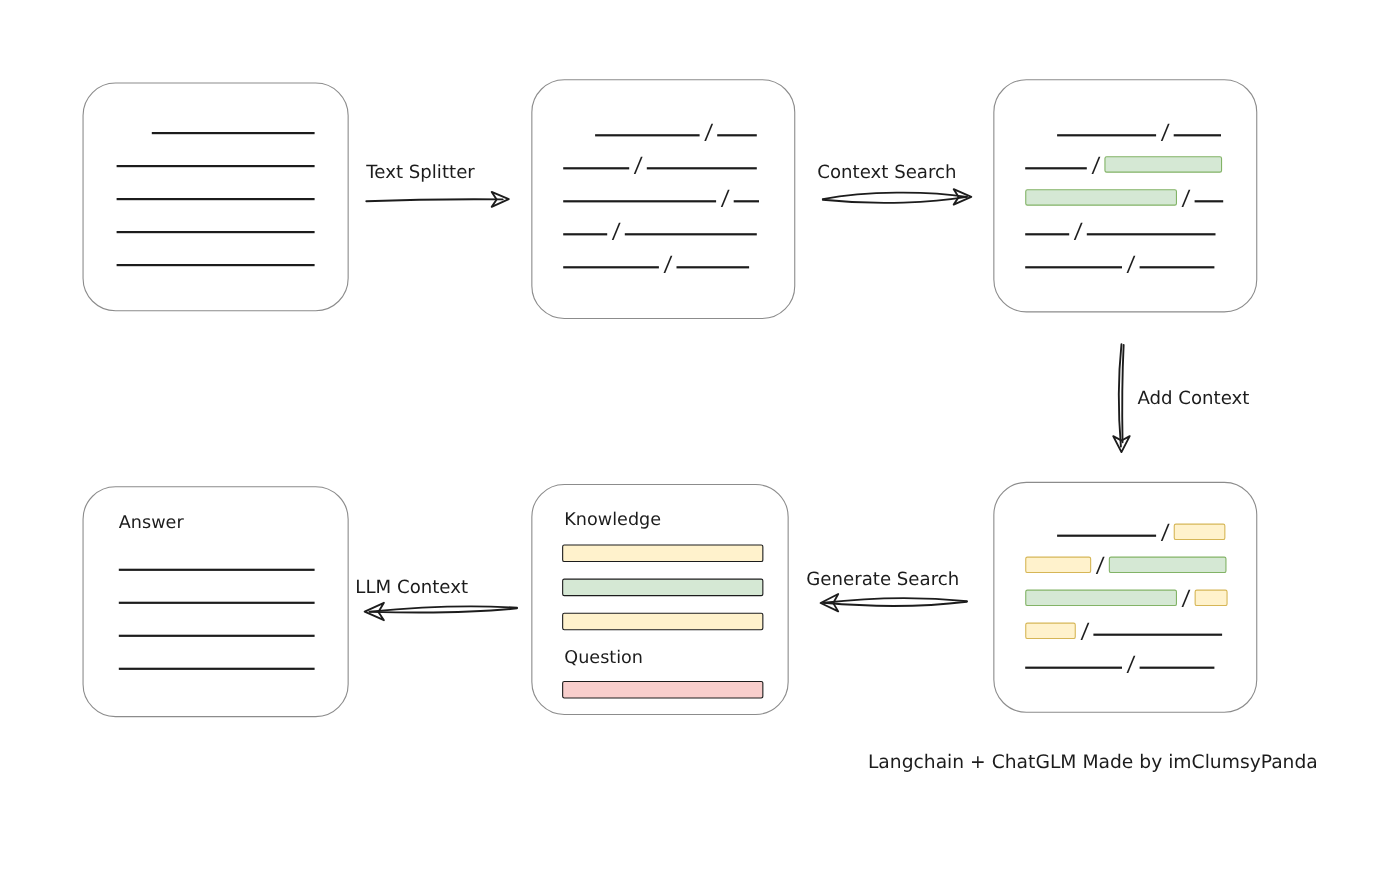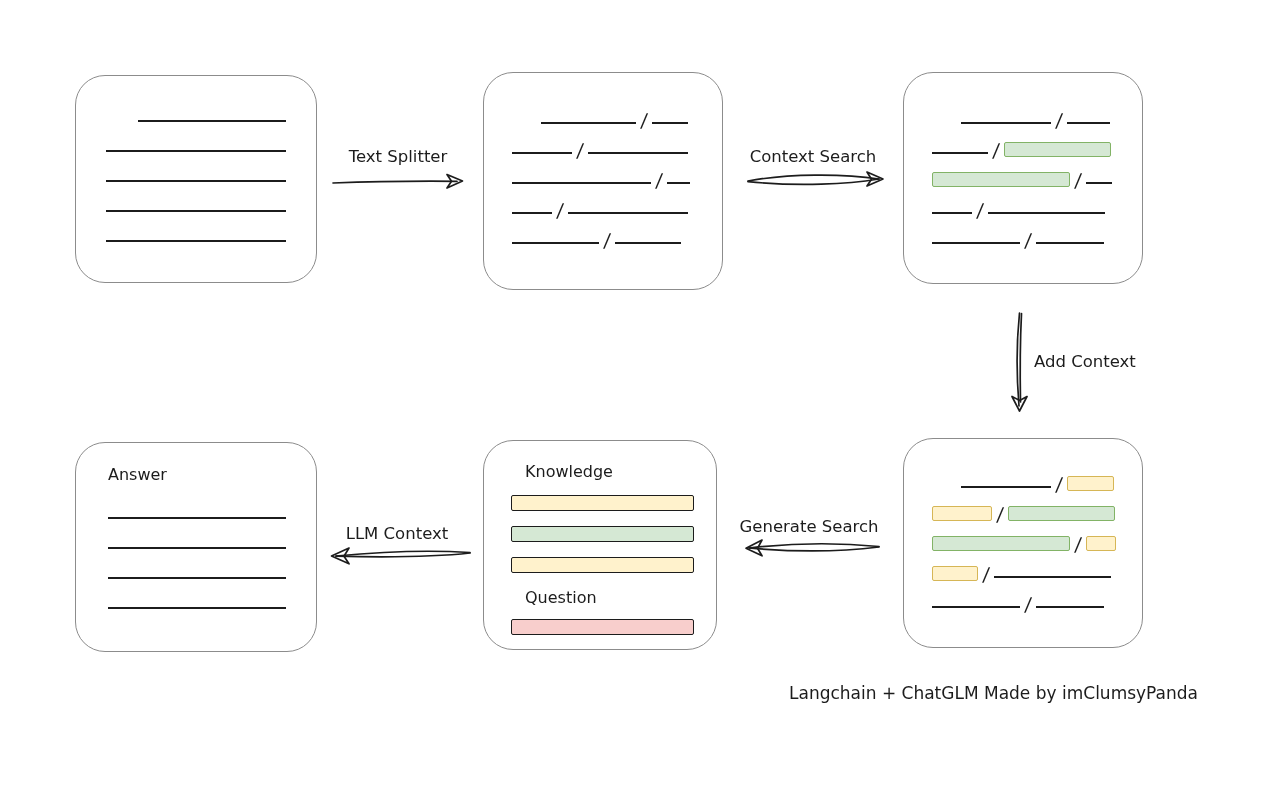"Text Splitter" .arrow-label { text-align: center -> none }
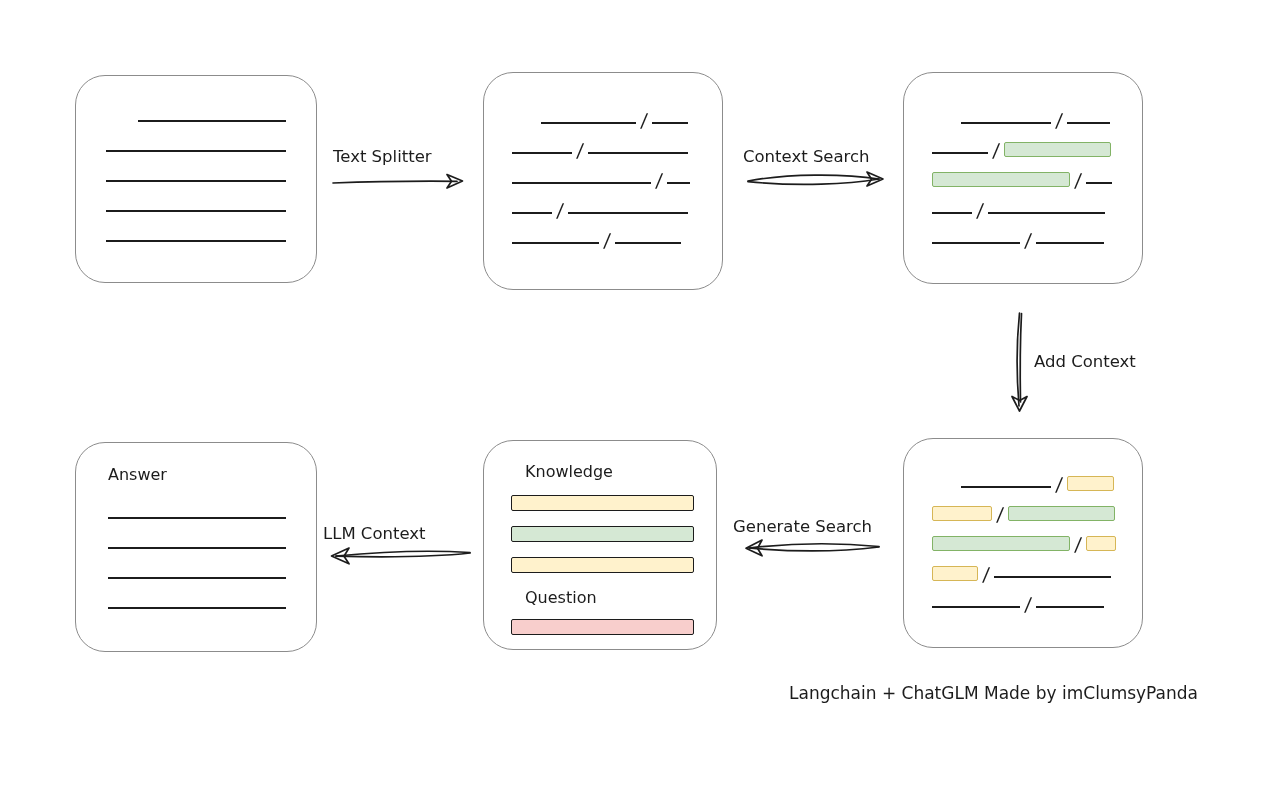"Knowledge" .prompt-label { margin-left: 14px -> 2px }
